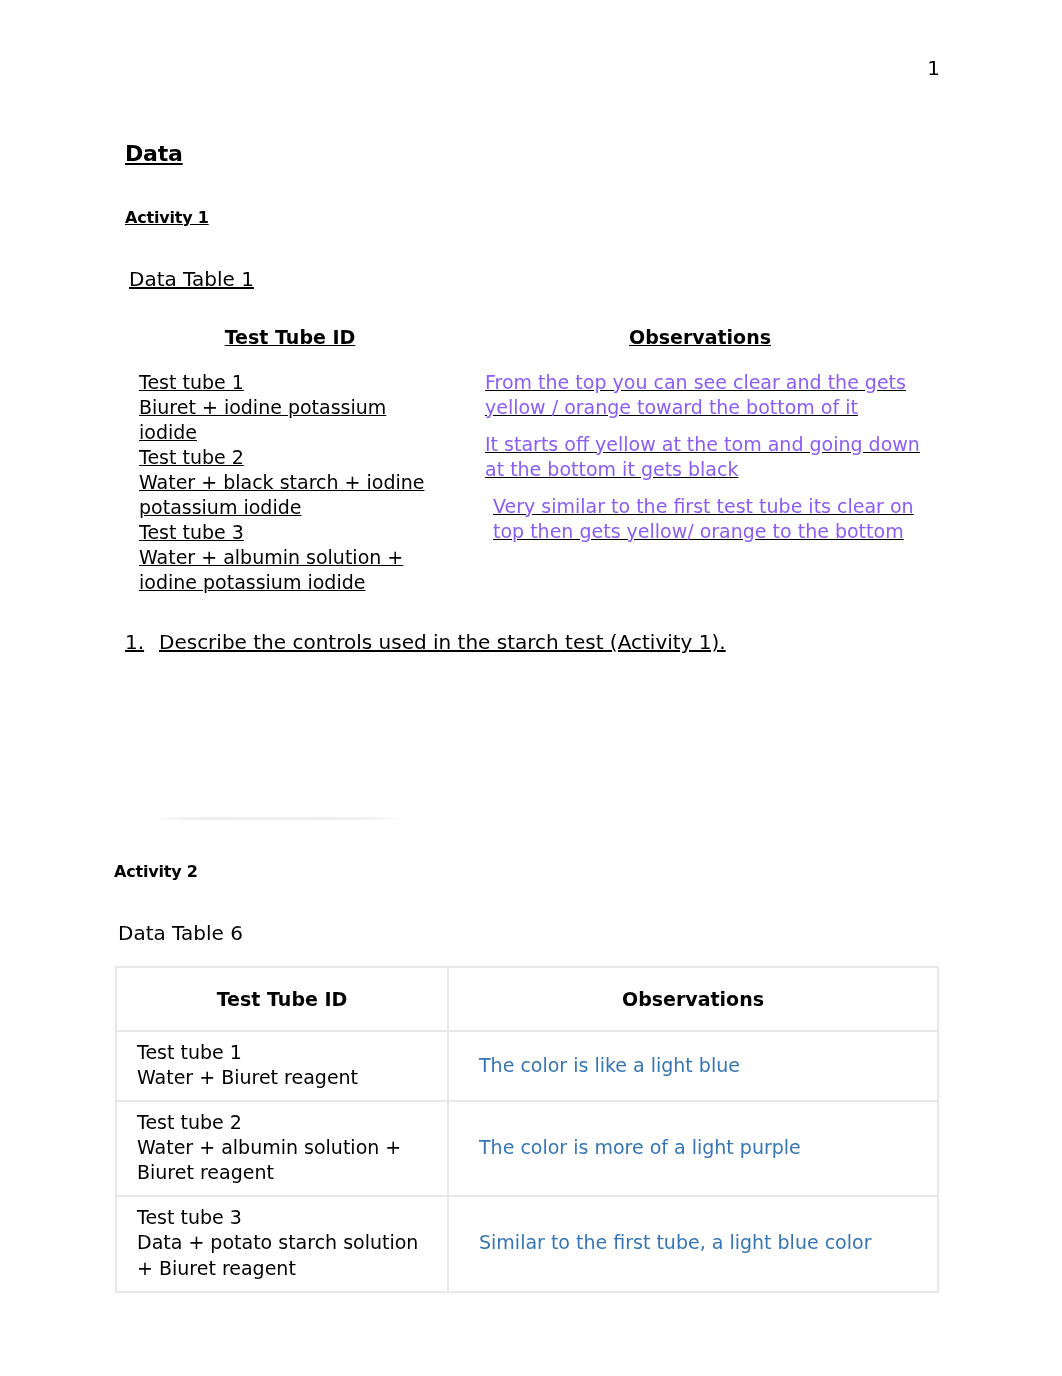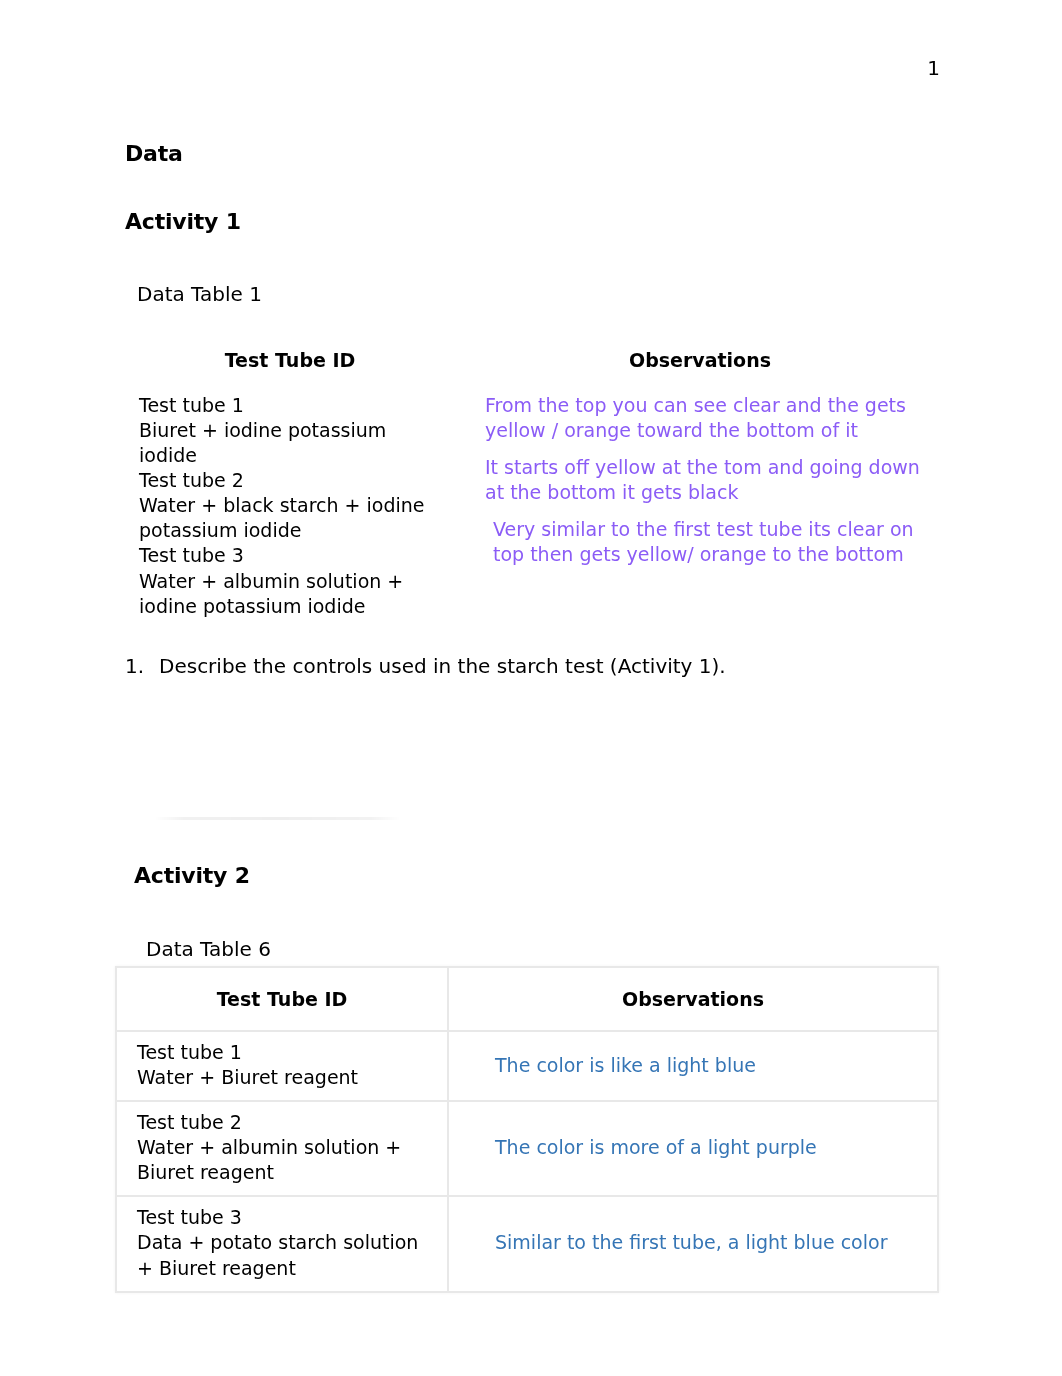"Data" .content { text-decoration: none -> underline }
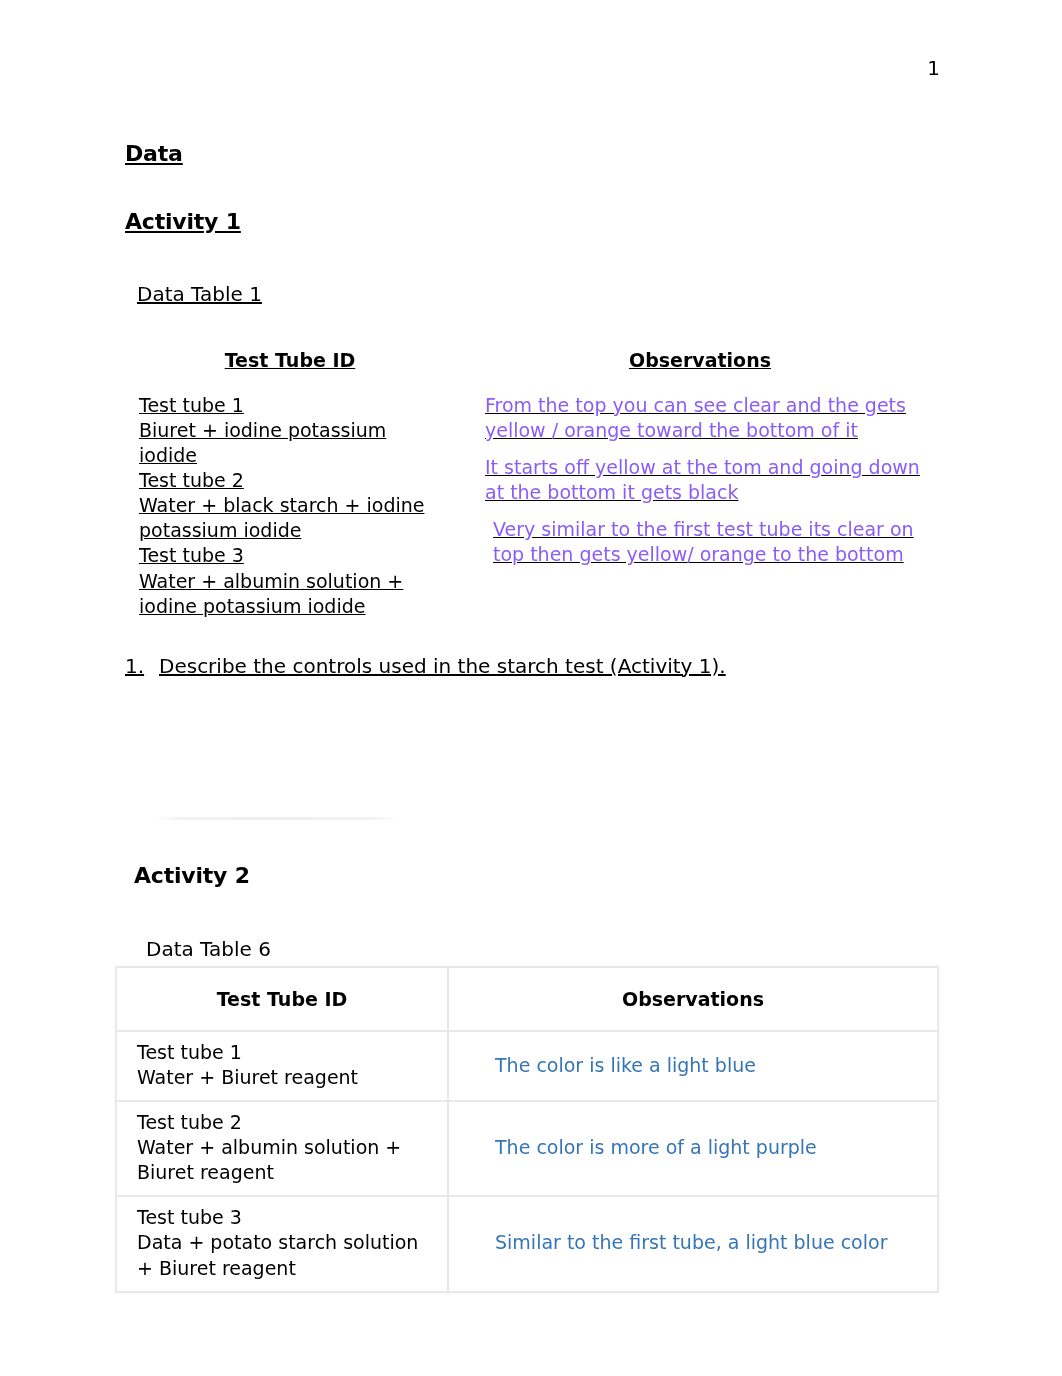"Activity 1" h2.section-heading { font-size: 22px -> 16px }
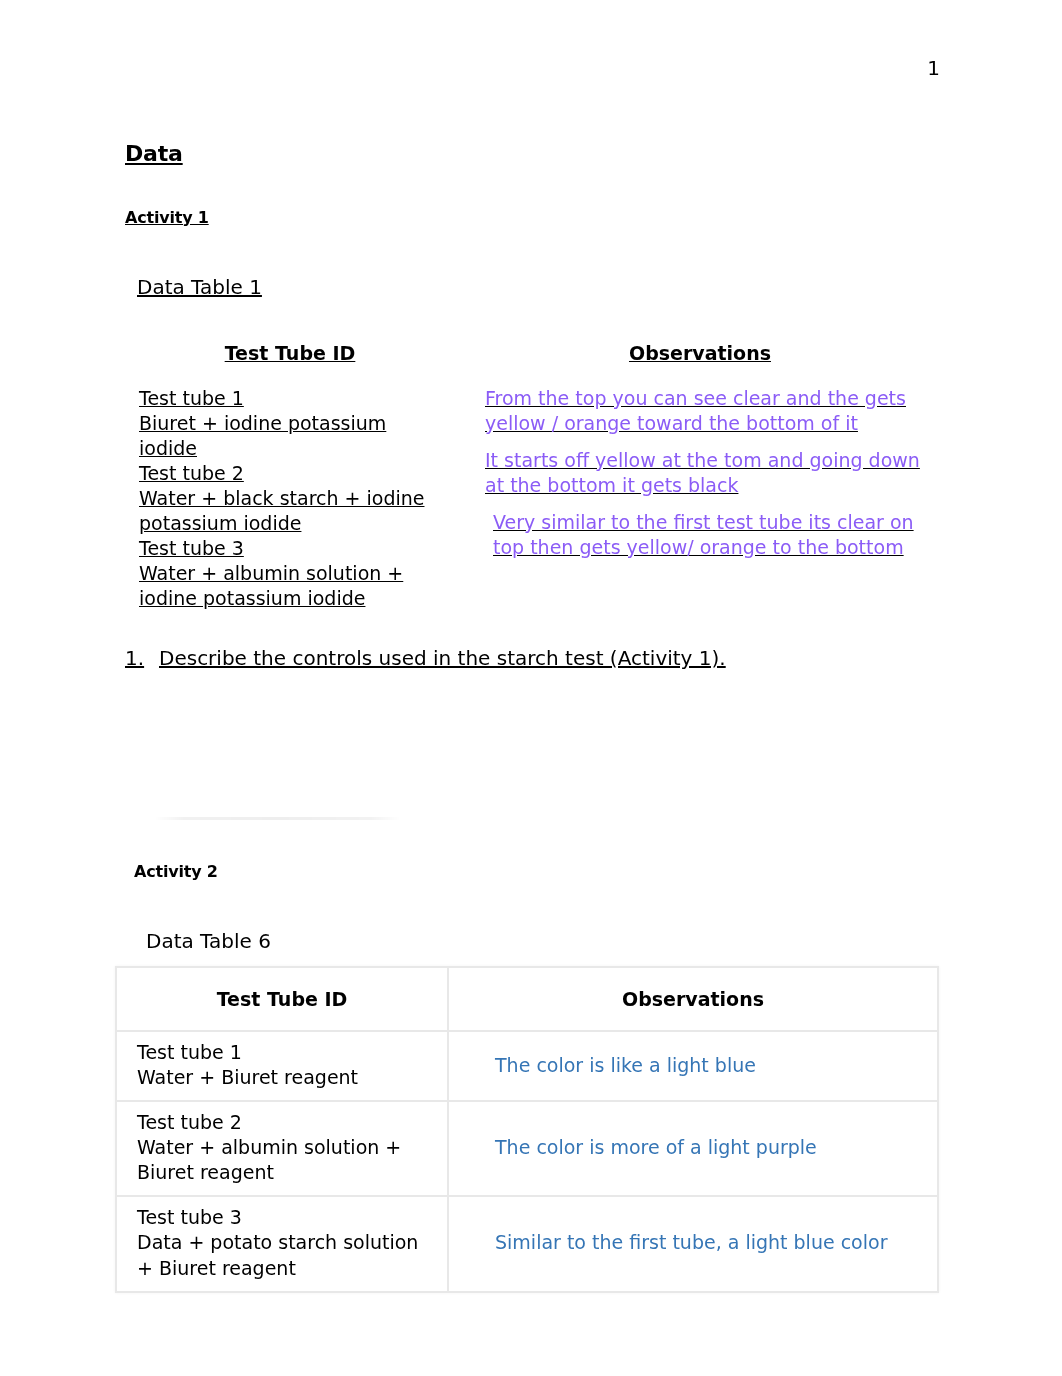"Data Table 1" p.body-text { margin: 12px -> 4px }
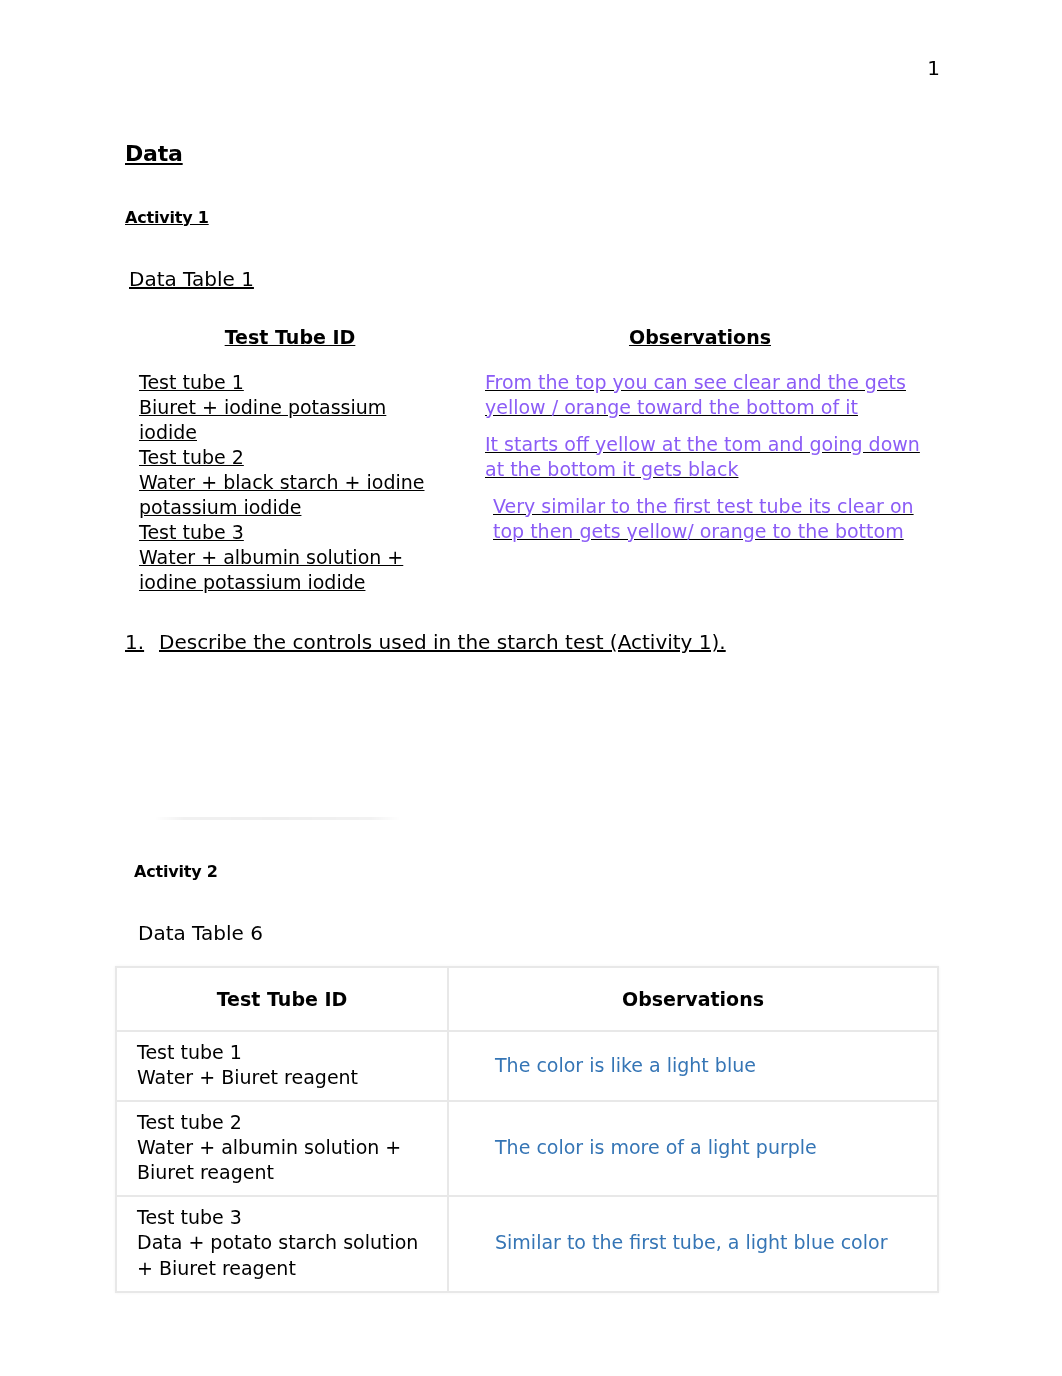"Activity 2" .activity2 { left: 134px -> 114px }
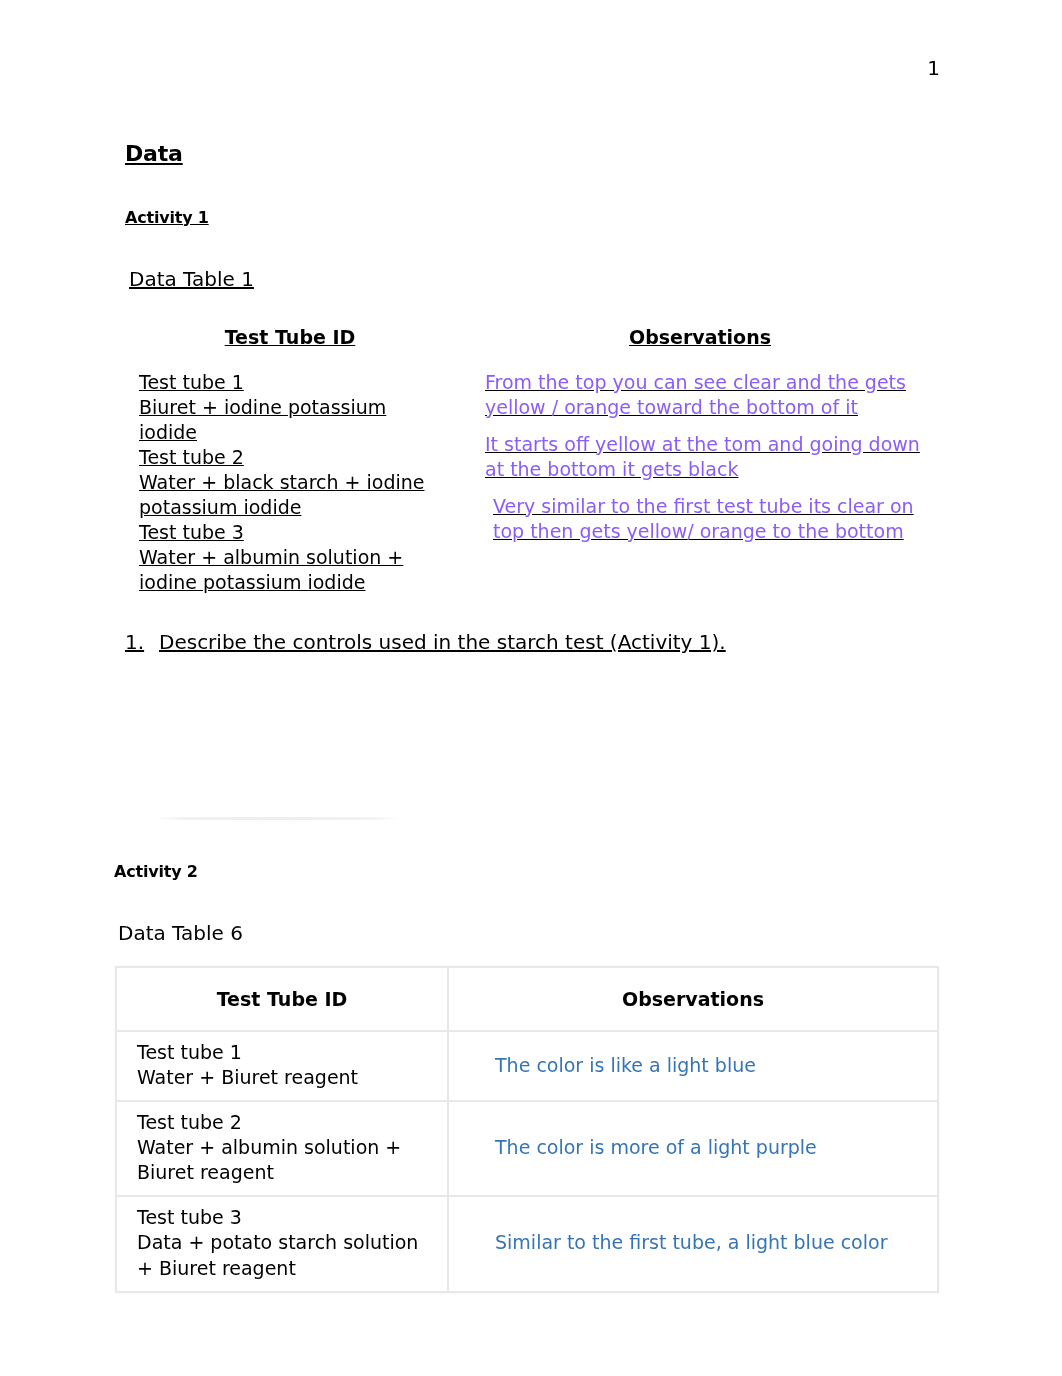"The color is like a" table.bordered-table td.cell-obs2 { padding: 8px 12px 10px 46px -> 8px 12px 10px 30px }
